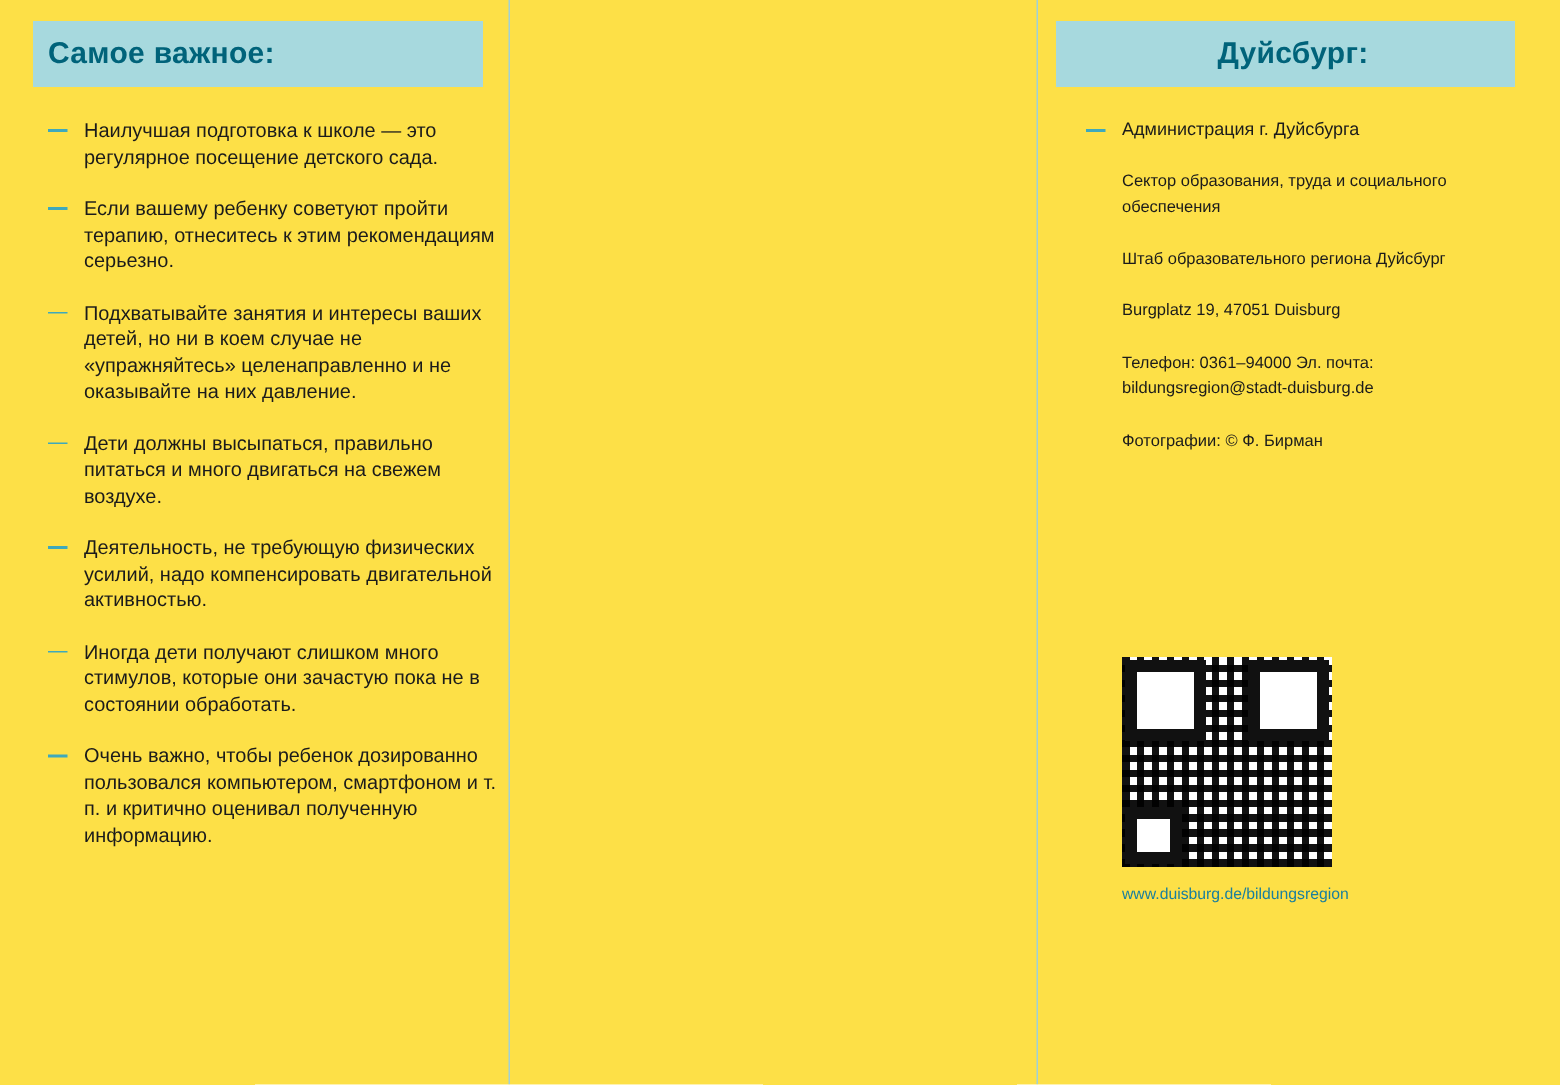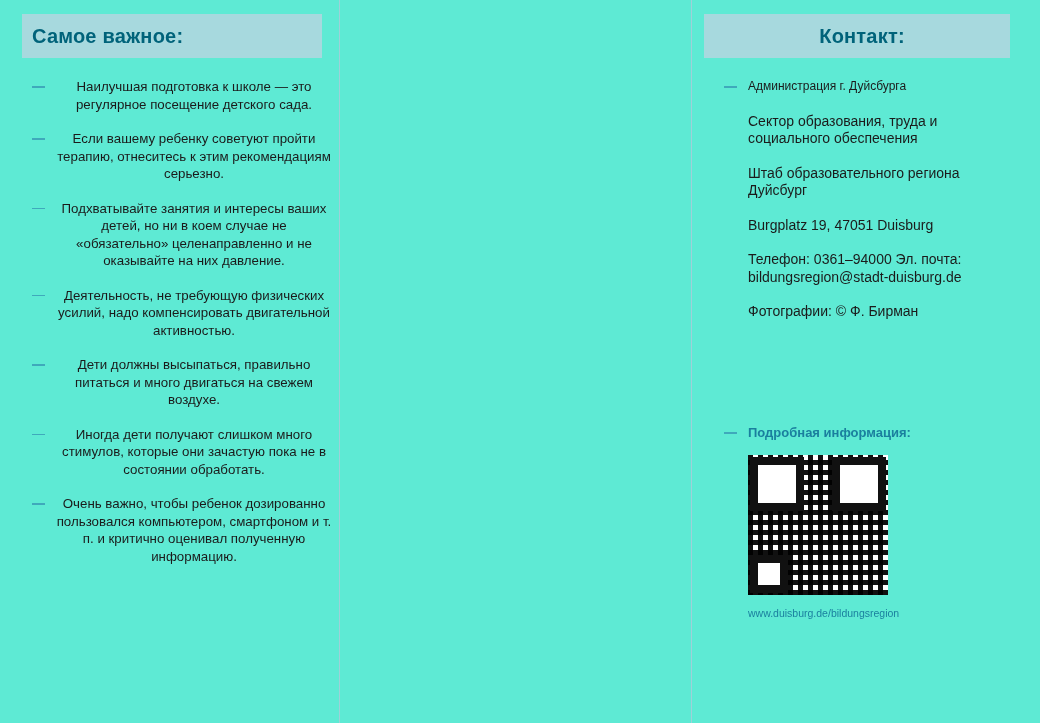"Самое важное:" .page { background: #5eead4 -> #fde047 }
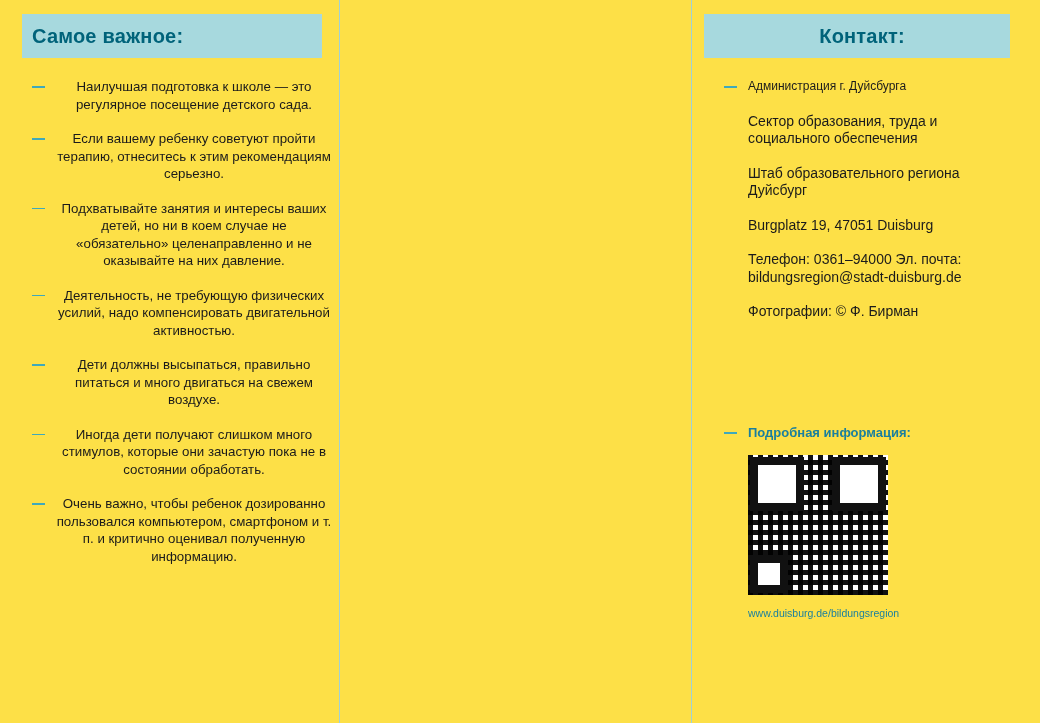"Контакт:" span.htxt { text: Контакт -> Дуйсбург }
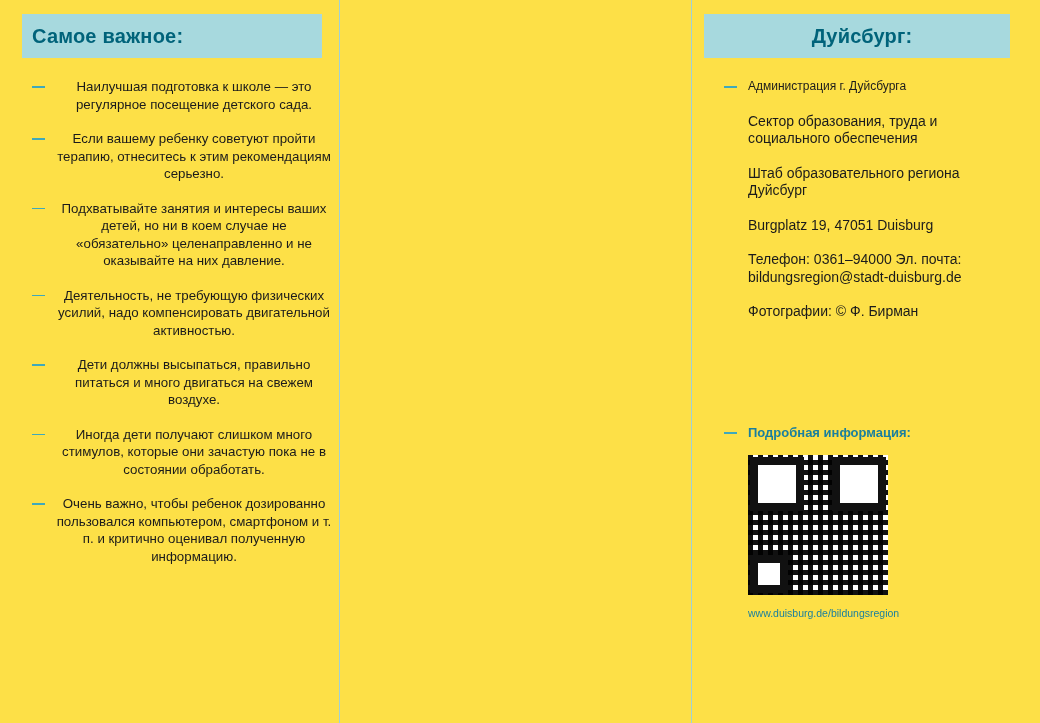"Наилучшая подготовка к школе —" .bullets { text-align: center -> none }
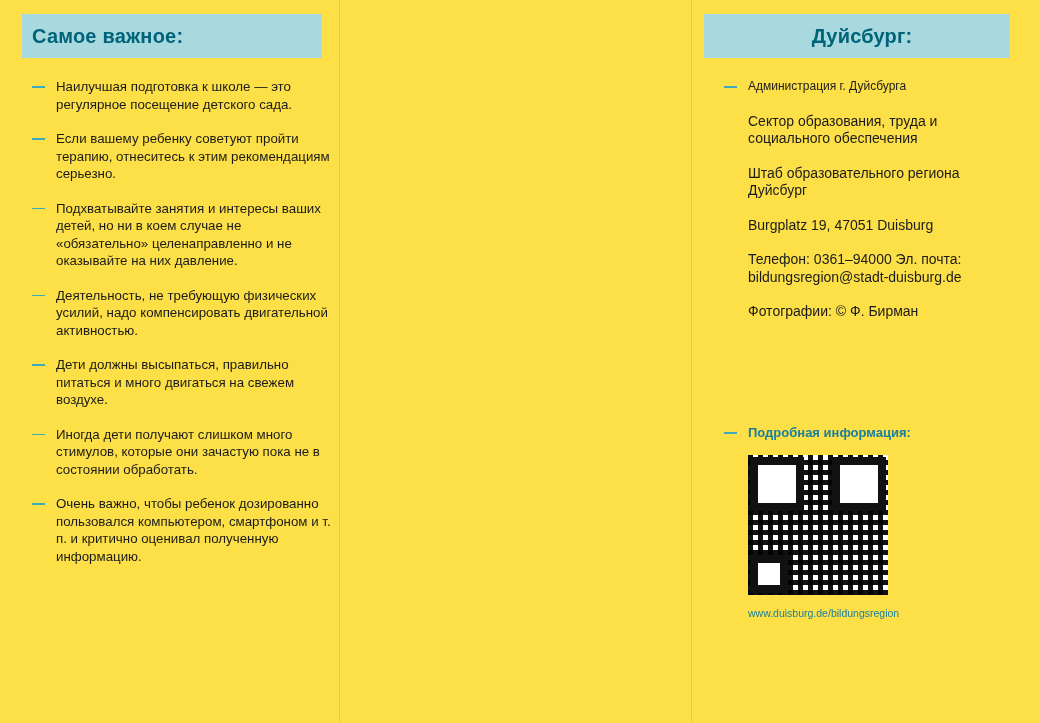"Сектор образования, труда и социального" .contact p { font-size: 14px -> 11px }
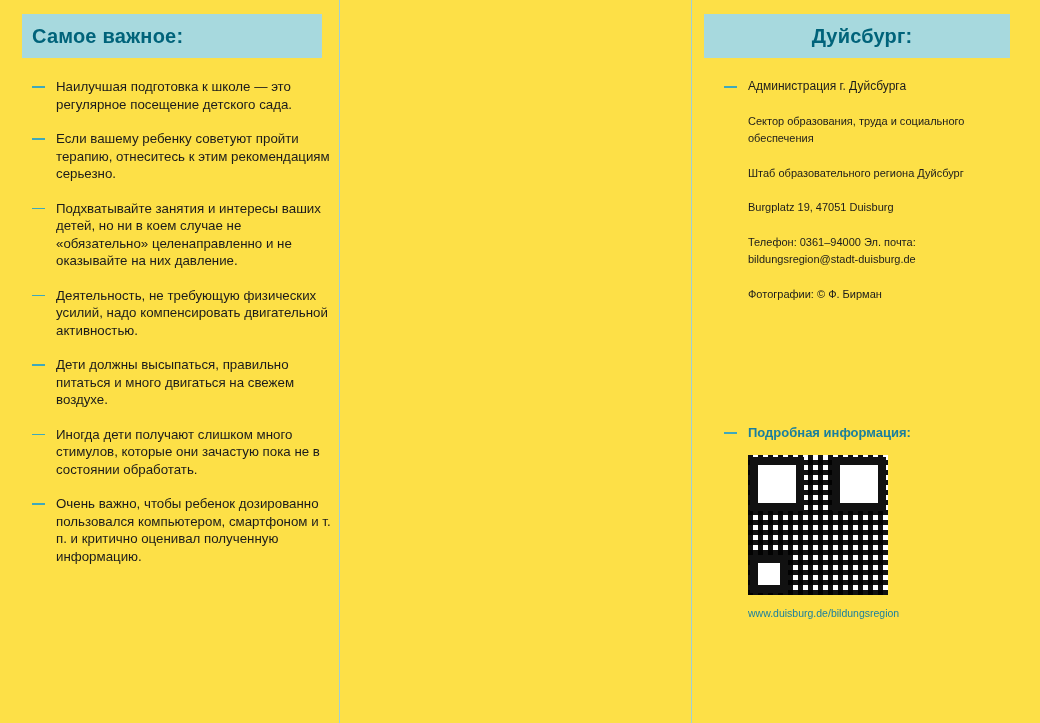"Подхватывайте занятия и интересы ваших" span { text: обязательно -> упражняйтесь }
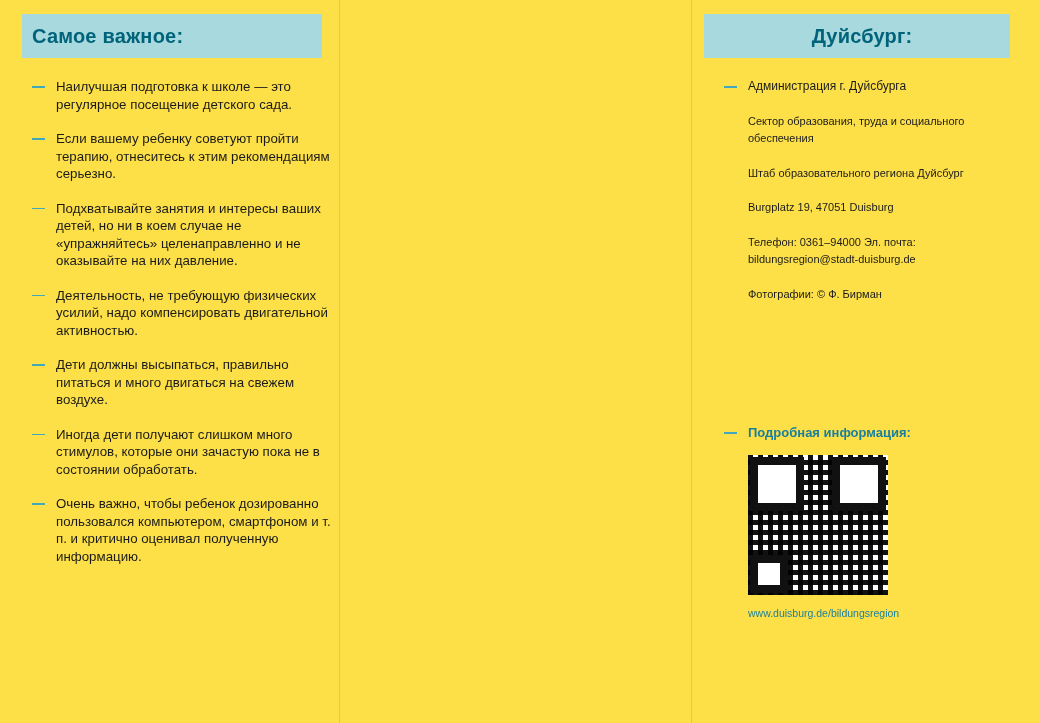"Деятельность, не требующую физических" div.bullet { order: before "Дети должны высыпаться, правильно" -> after "Дети должны высыпаться, правильно" }
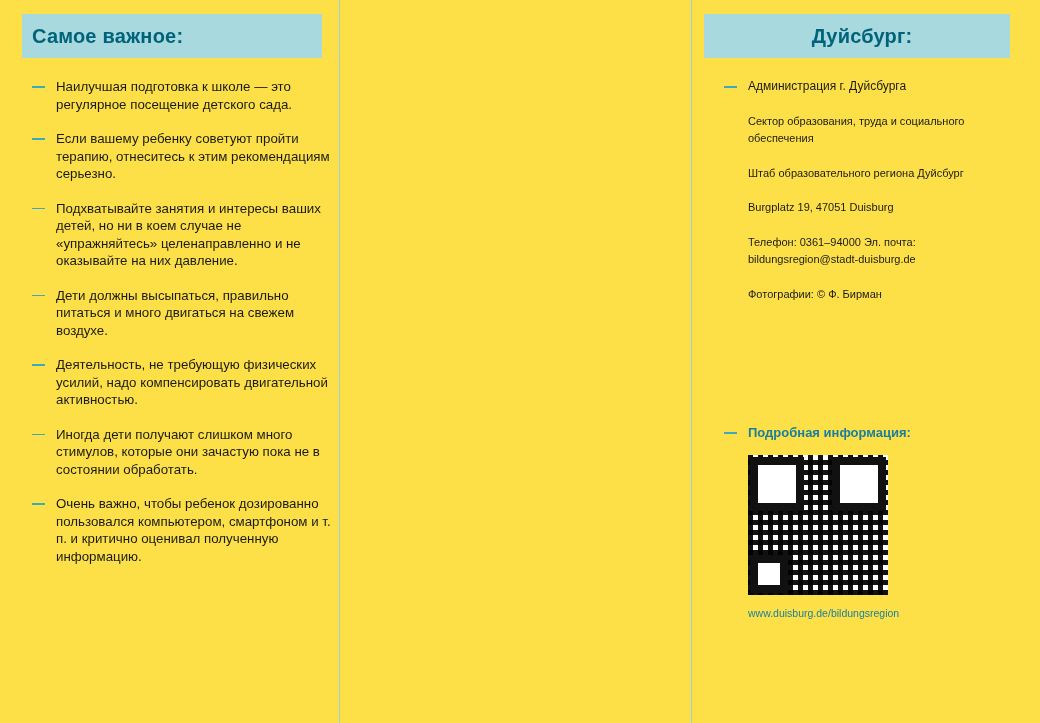"Подробная информация:" div.mi-label { html: <div> <span></span> <span>Подробная информация:</span> </div> -> none }
